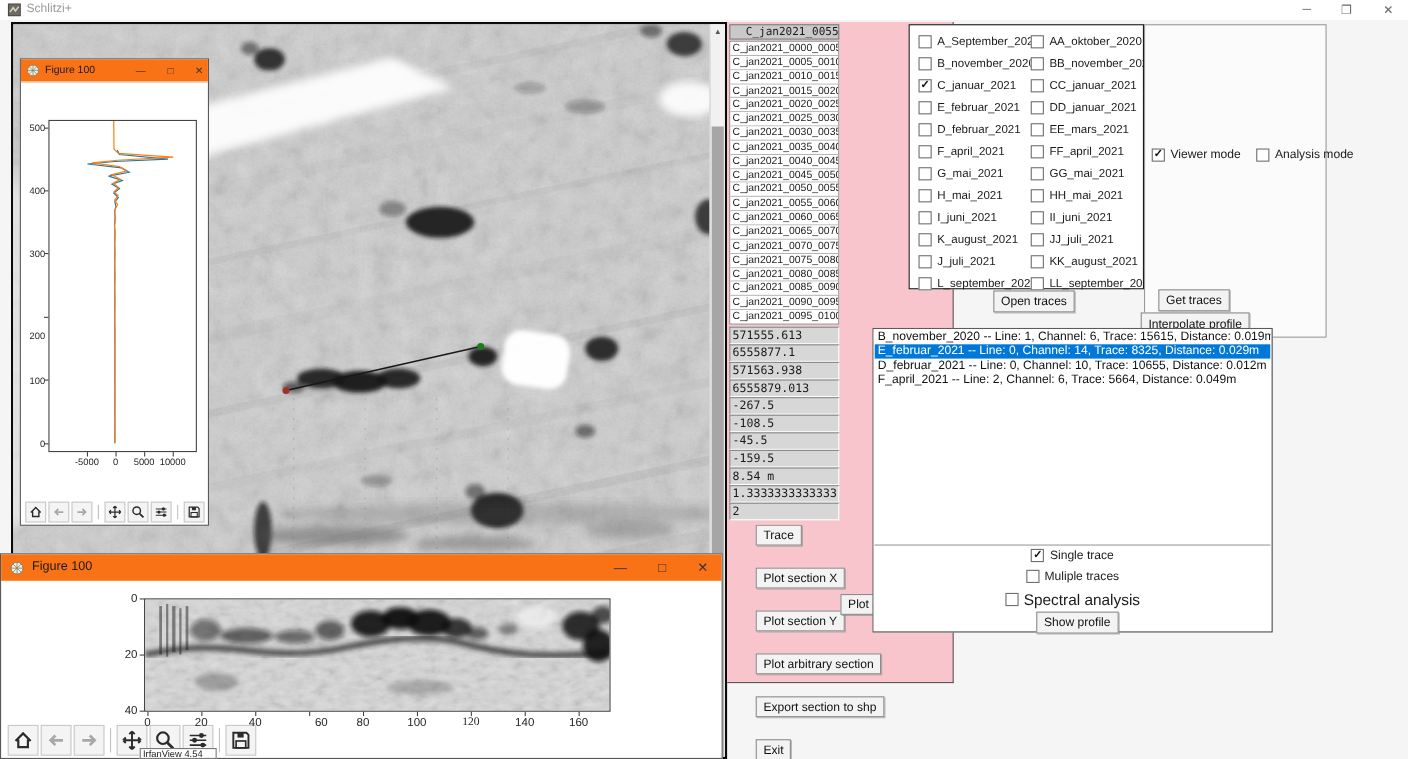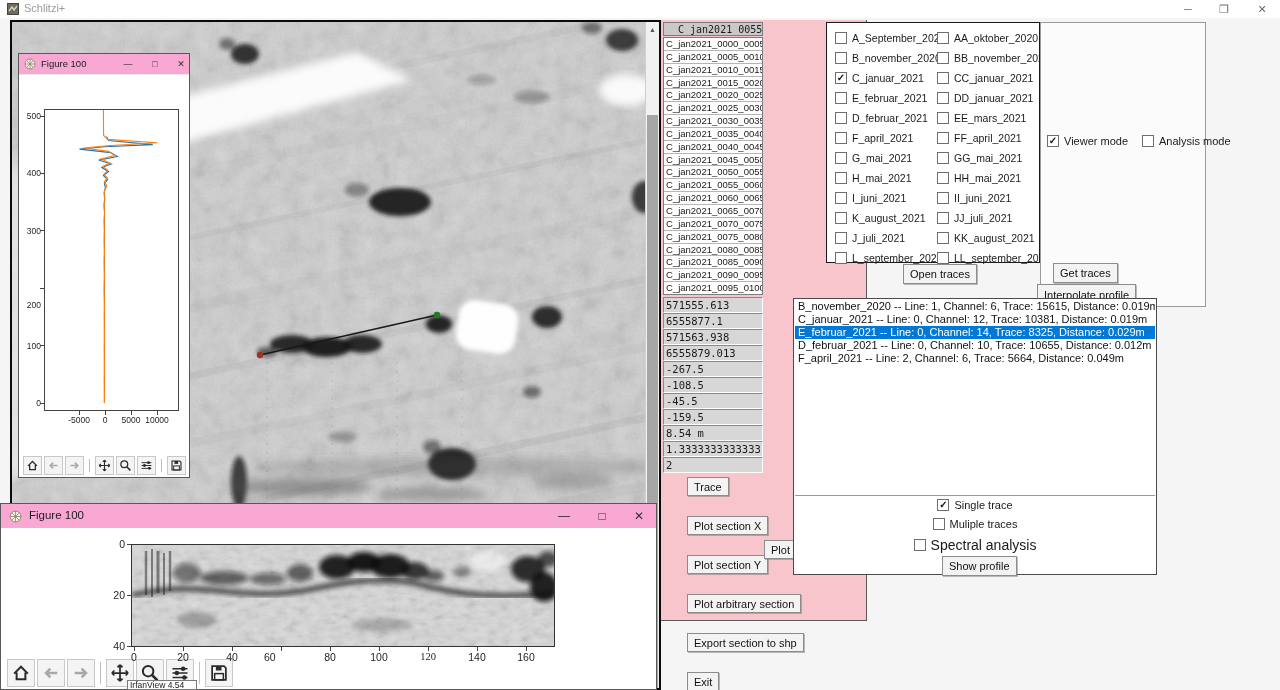"Figure 100" .fig-tb { background: #f9a8d4 -> #f97316 }
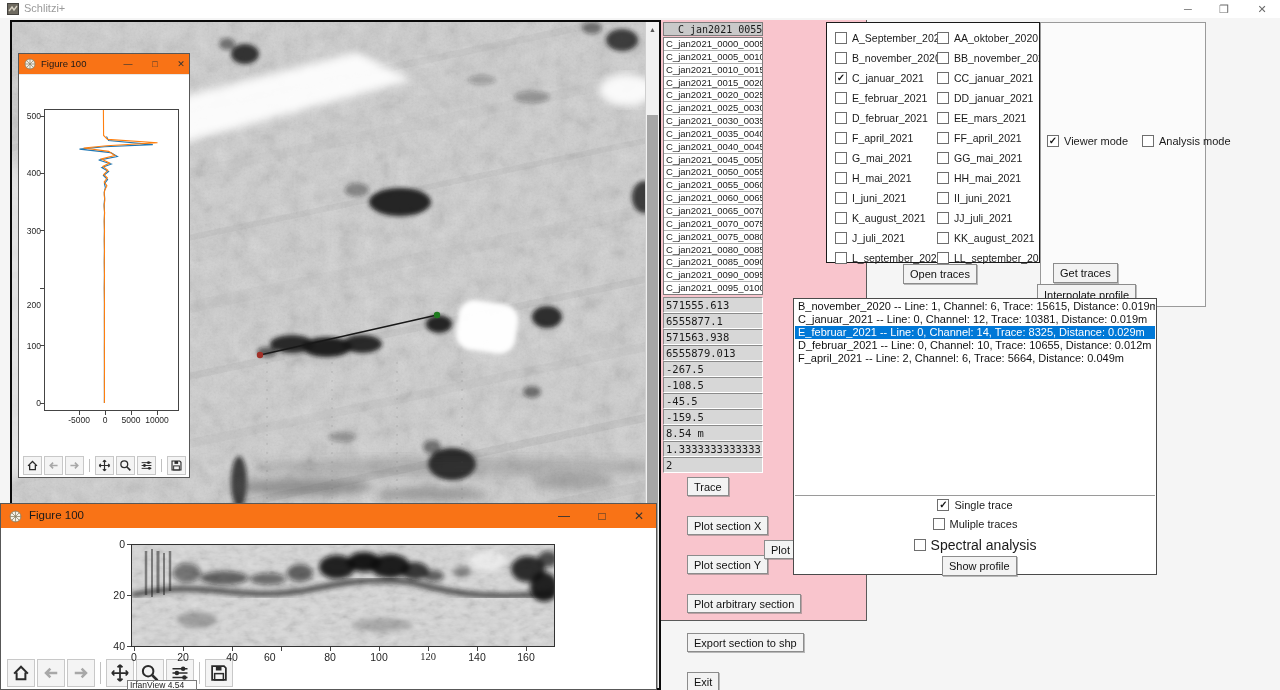"C_januar_2021 -- Line: 0, Channel:" div.trace-item { html: <div>C_januar_2021 -- Line: 0, Channel: 12, Trace: 10381, Distance: 0.019m</div> -> none }
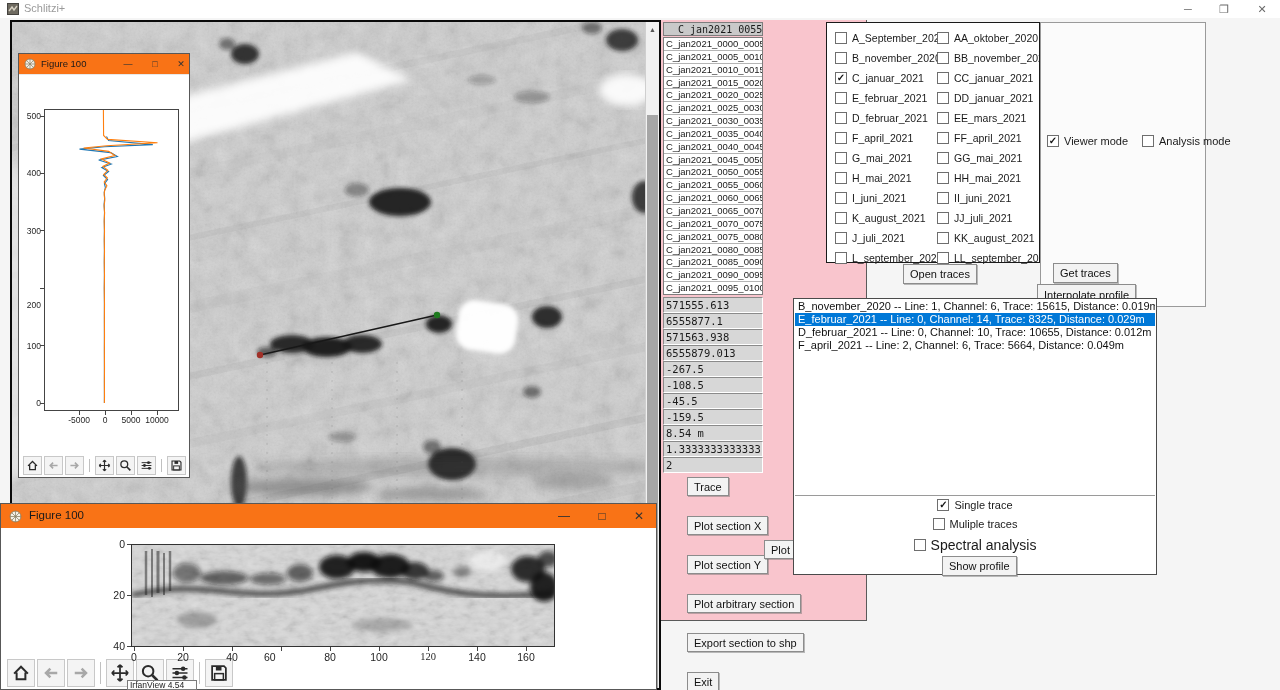"60" div.tick-label { text-align: left -> right }
